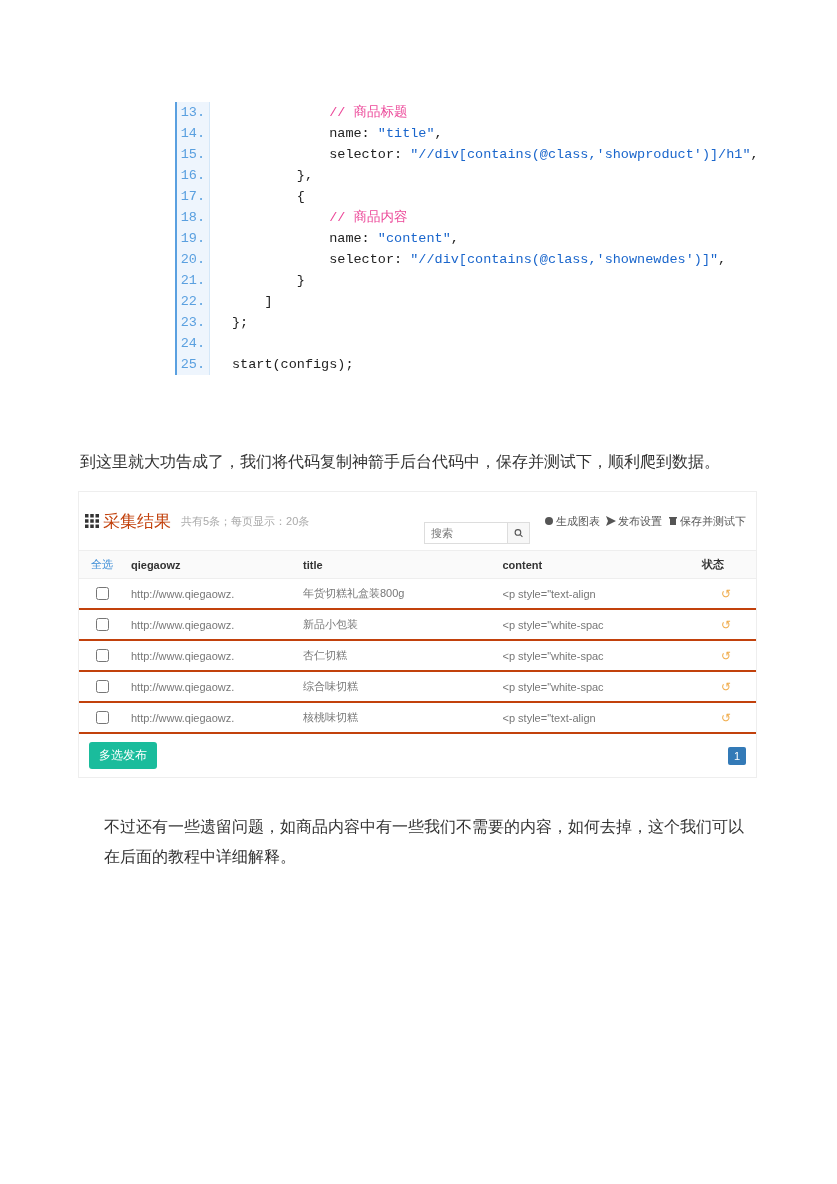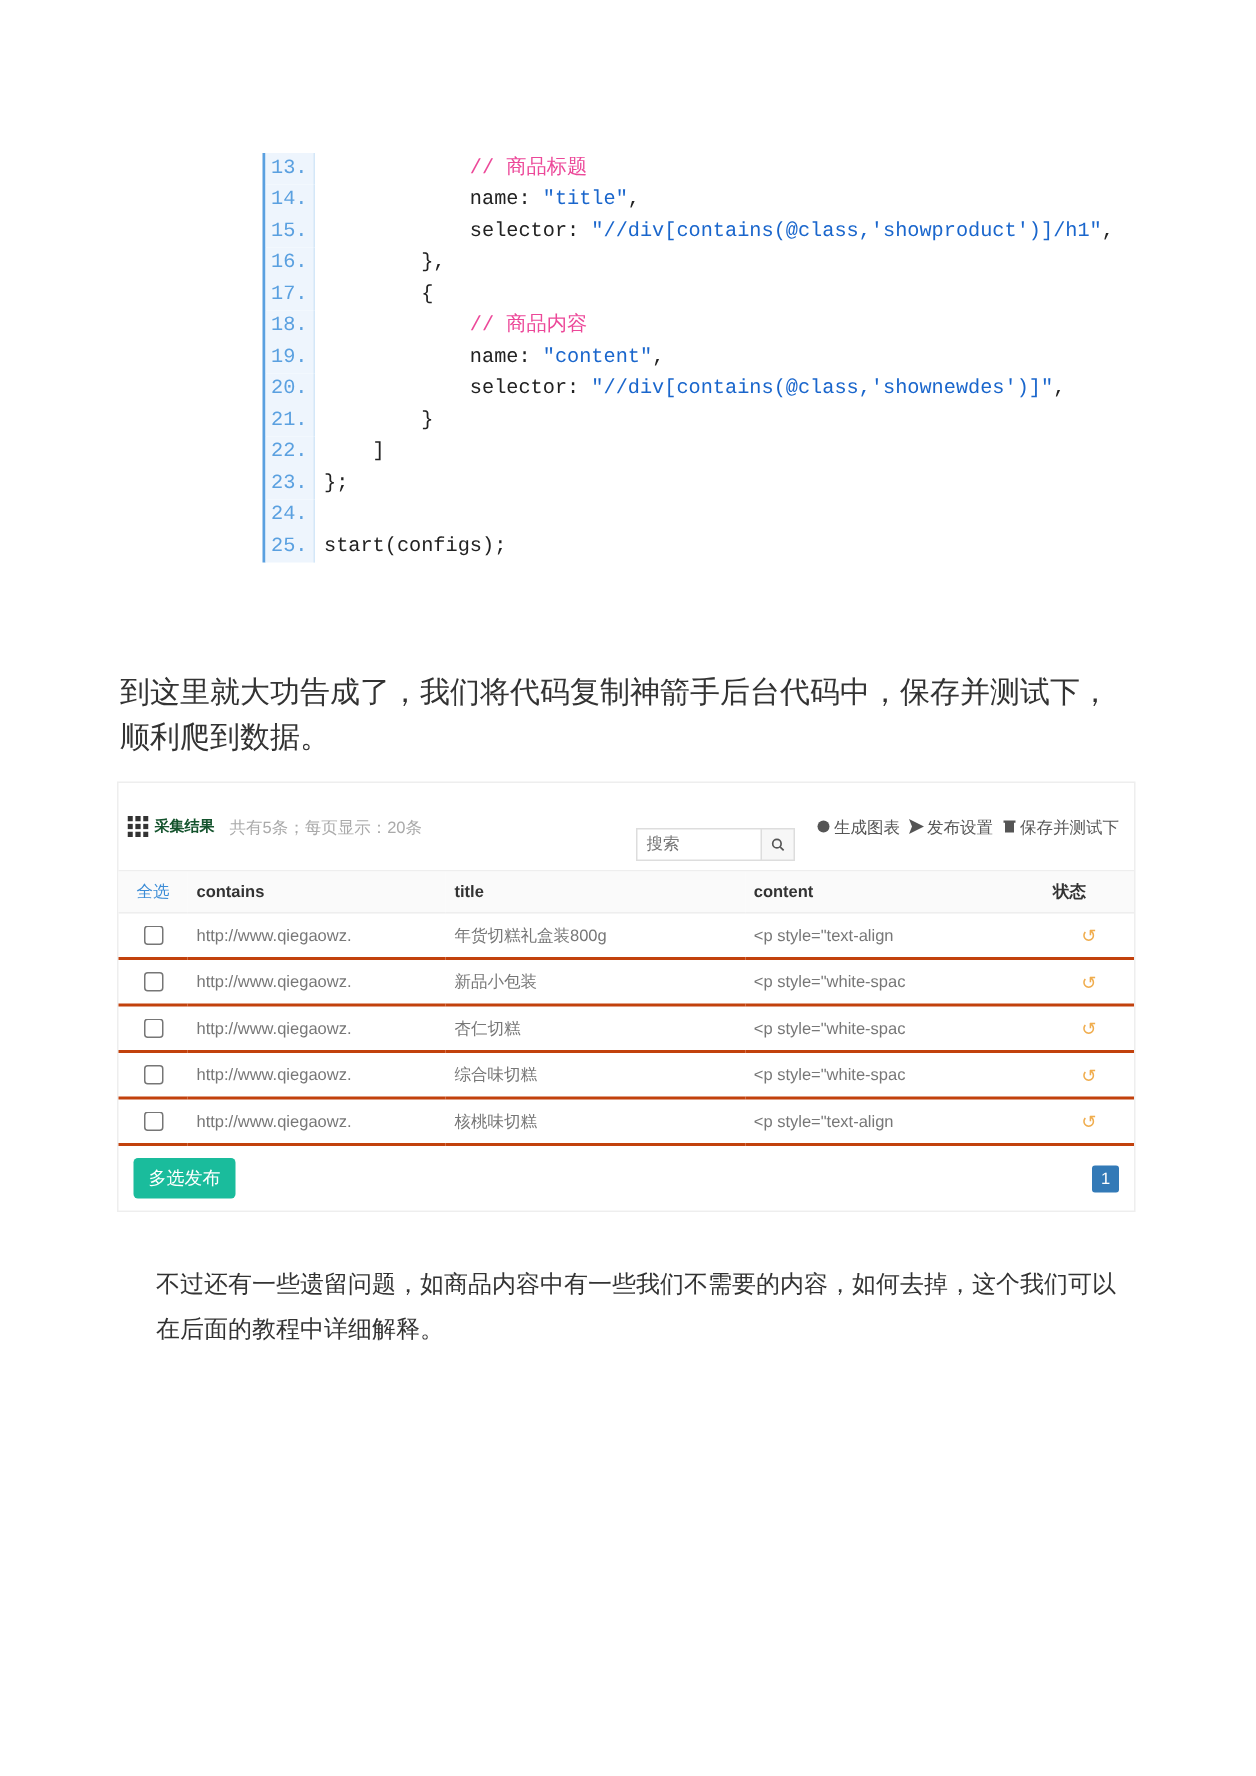"13." .code-line { gap: none -> 16px }
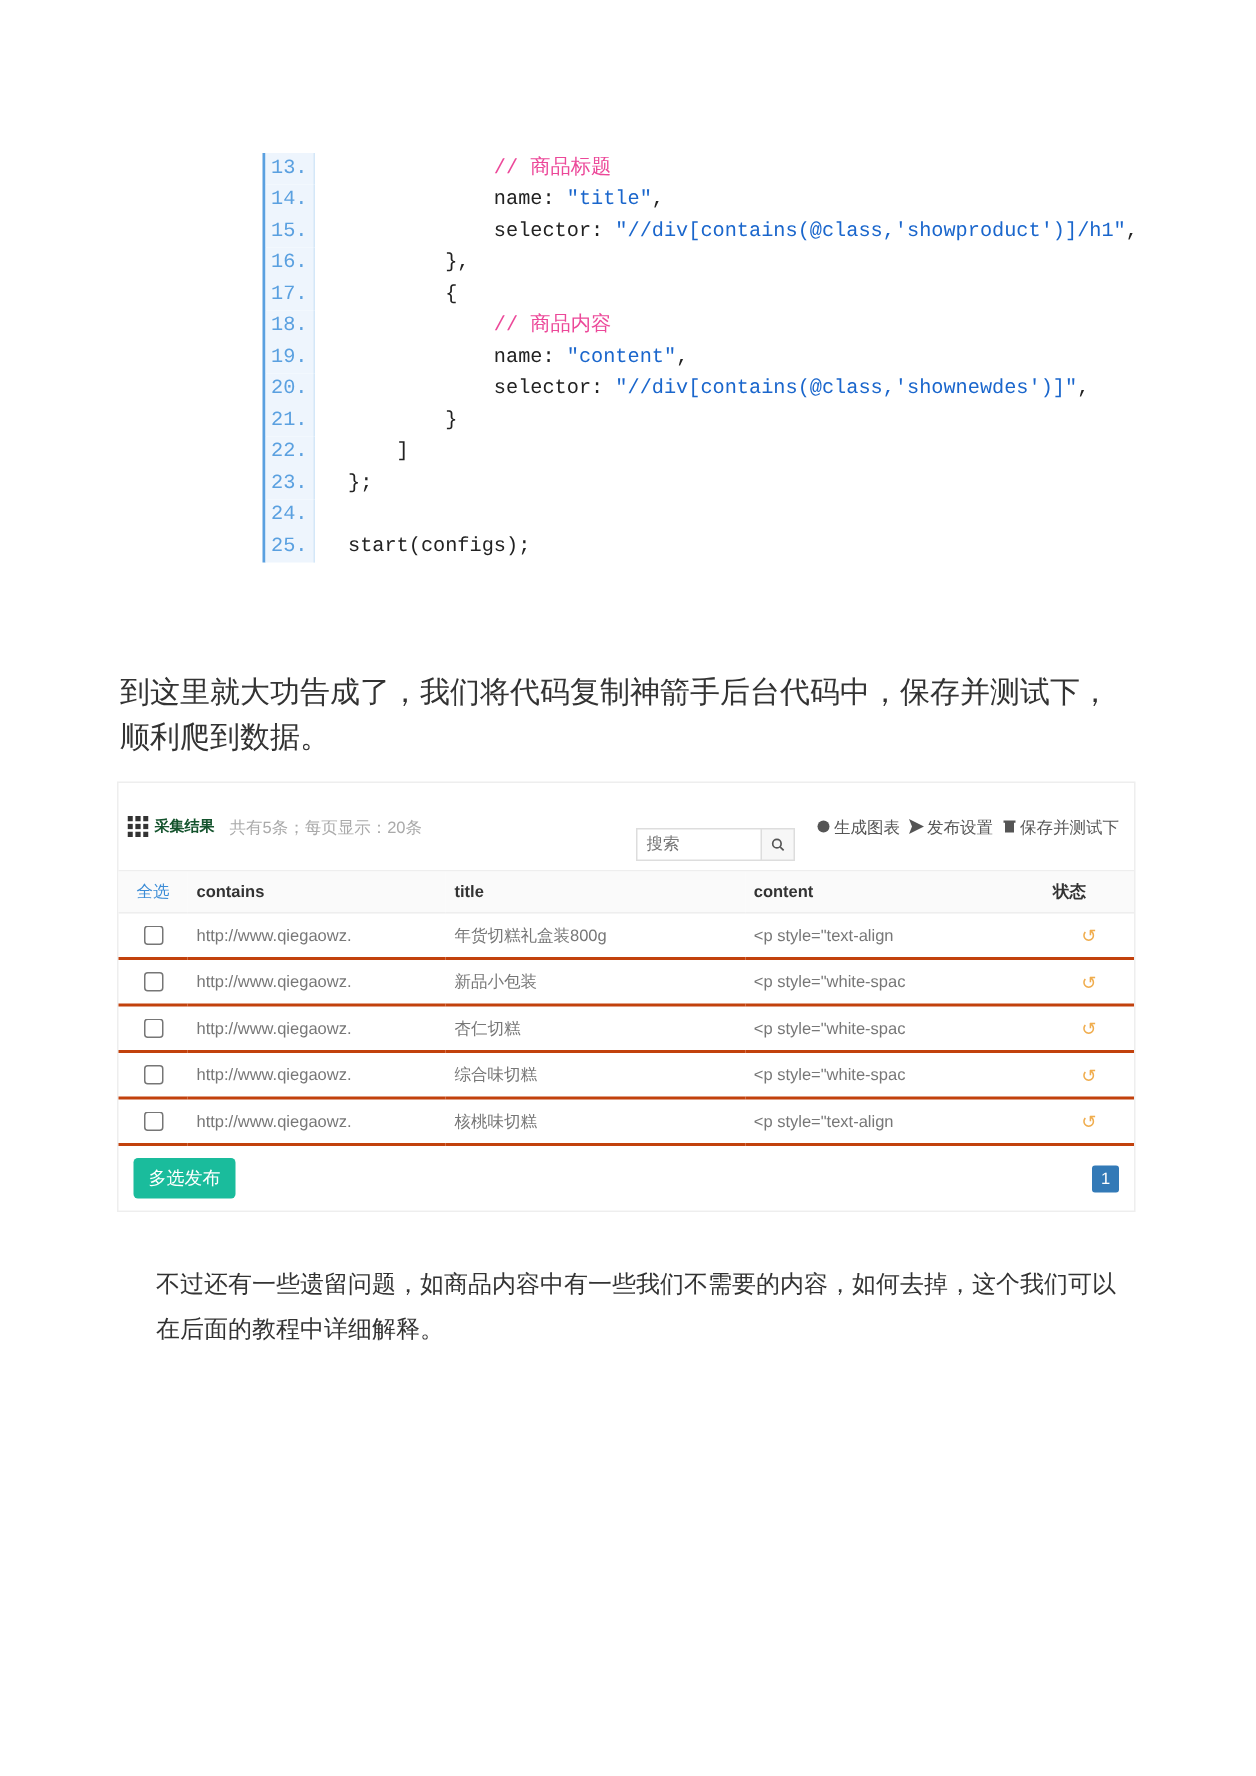"到这里就大功告成了，我们将代码复制神箭手后台代码中，保存并测试下，顺利爬到数据。" .para { font-size: 20px -> 16px }
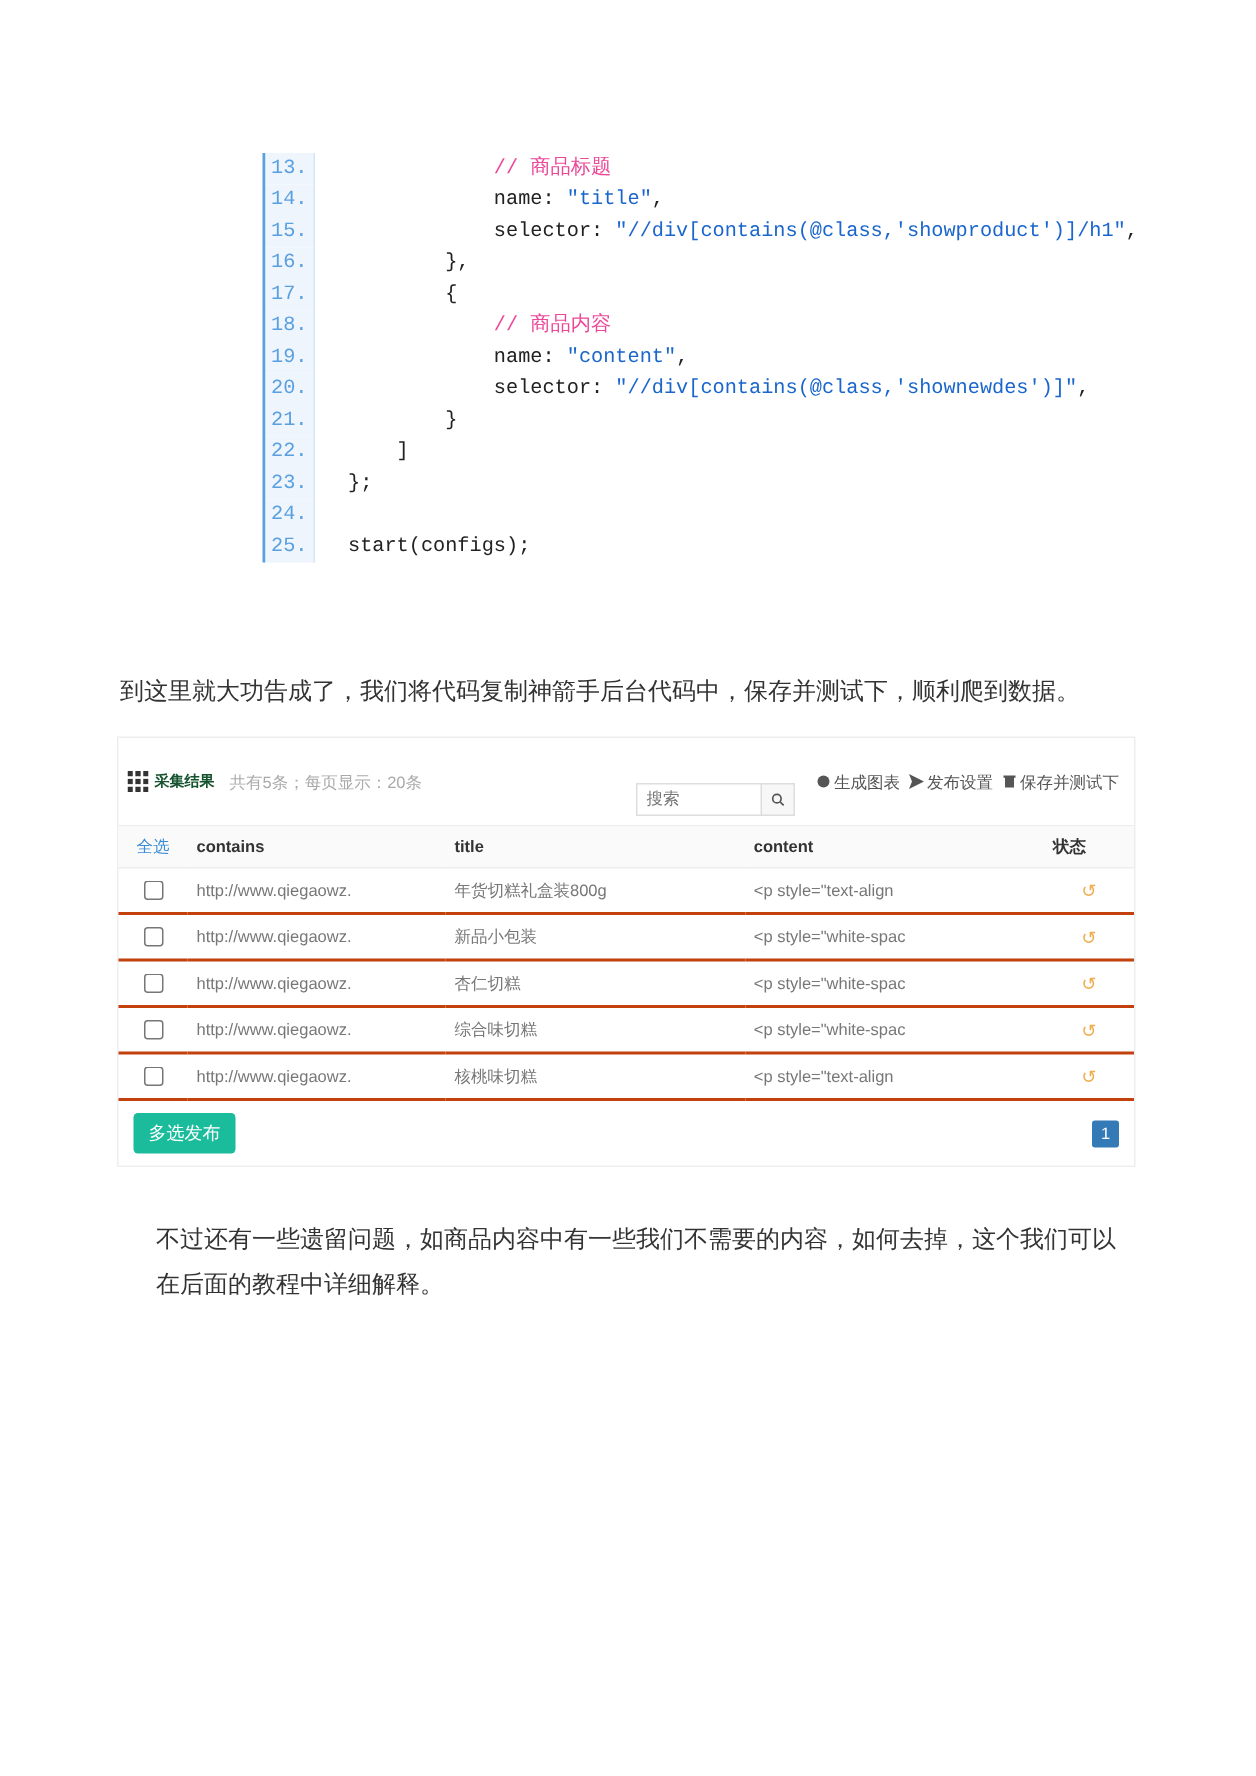"采集结果" .panel-title { color: #14532d -> #c2410c; font-size: 10px -> 17px; font-weight: 700 -> 400 }
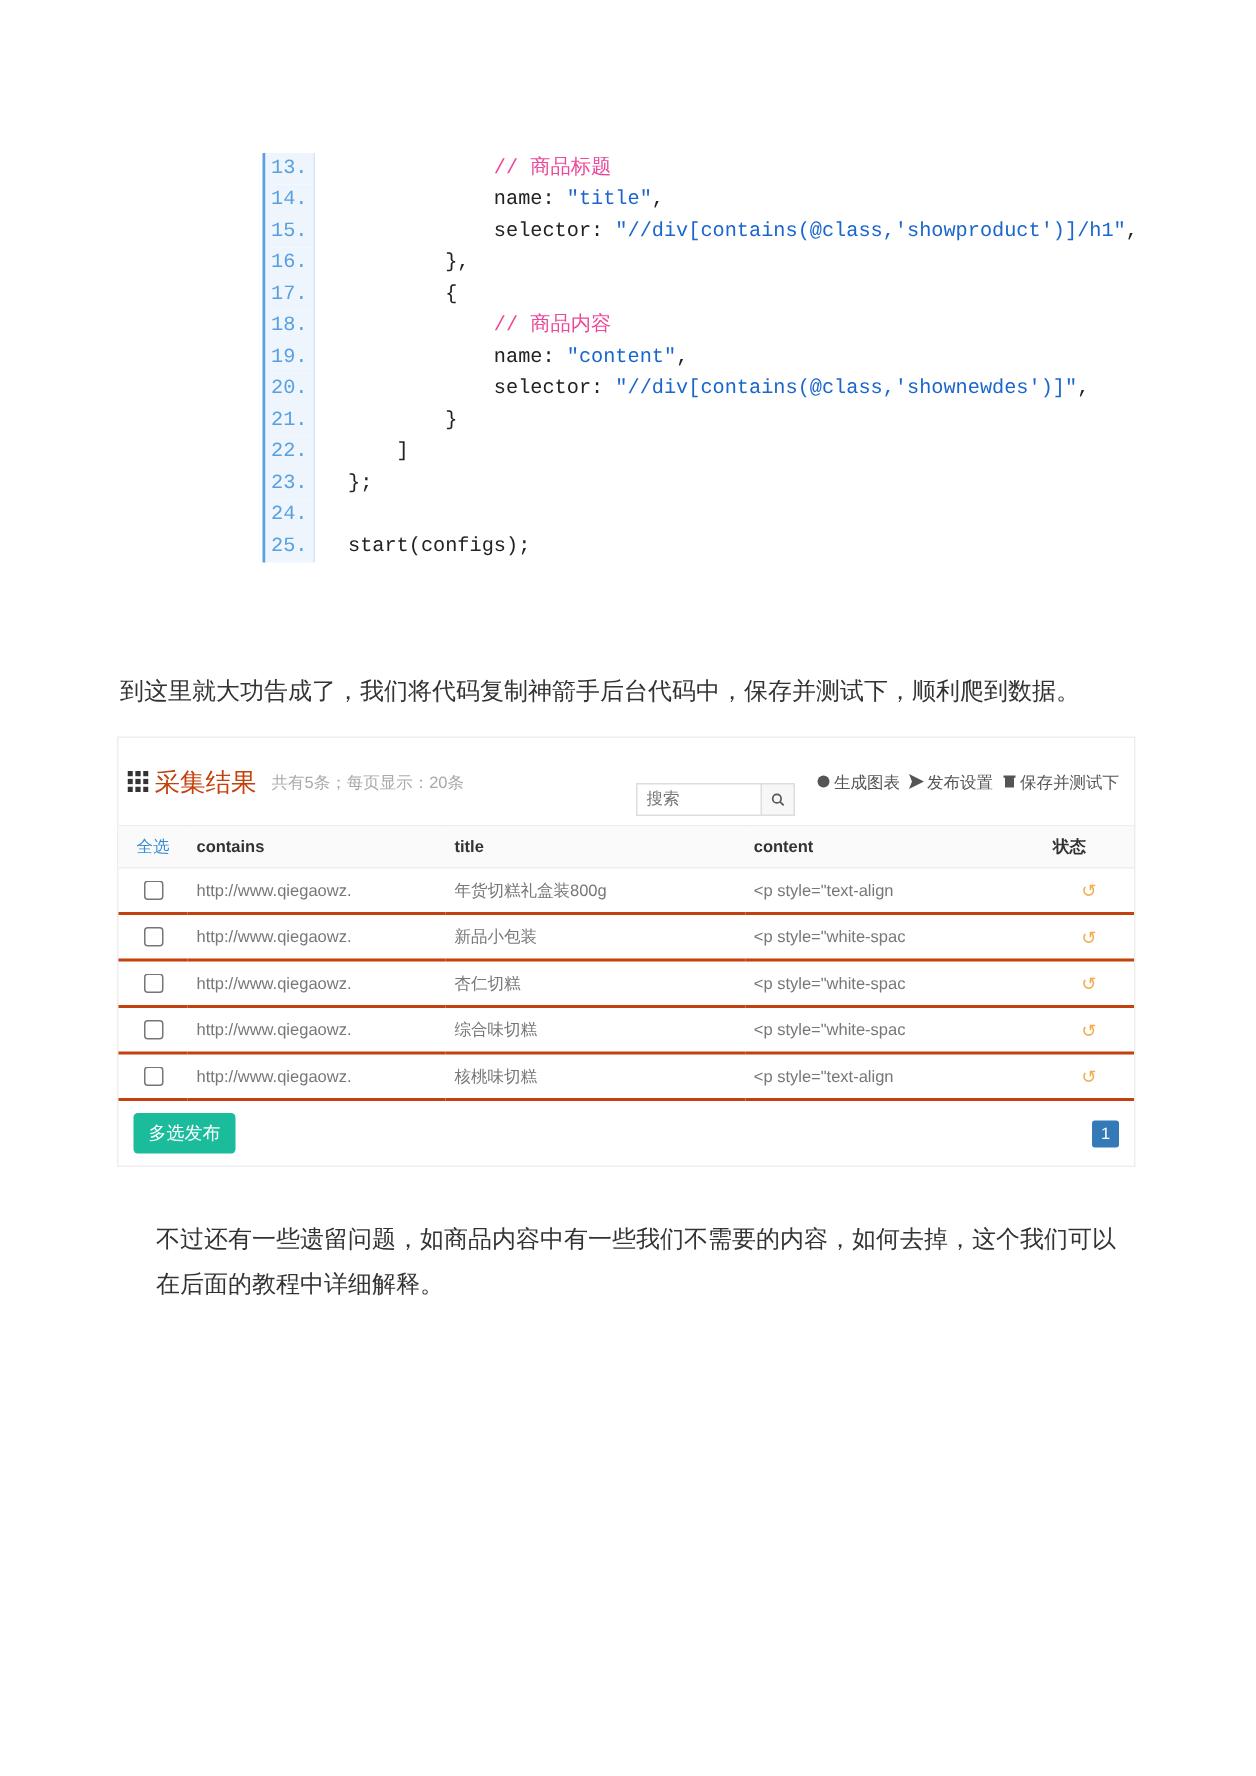"contains" th.col-thumb { text: contains -> qiegaowz }
